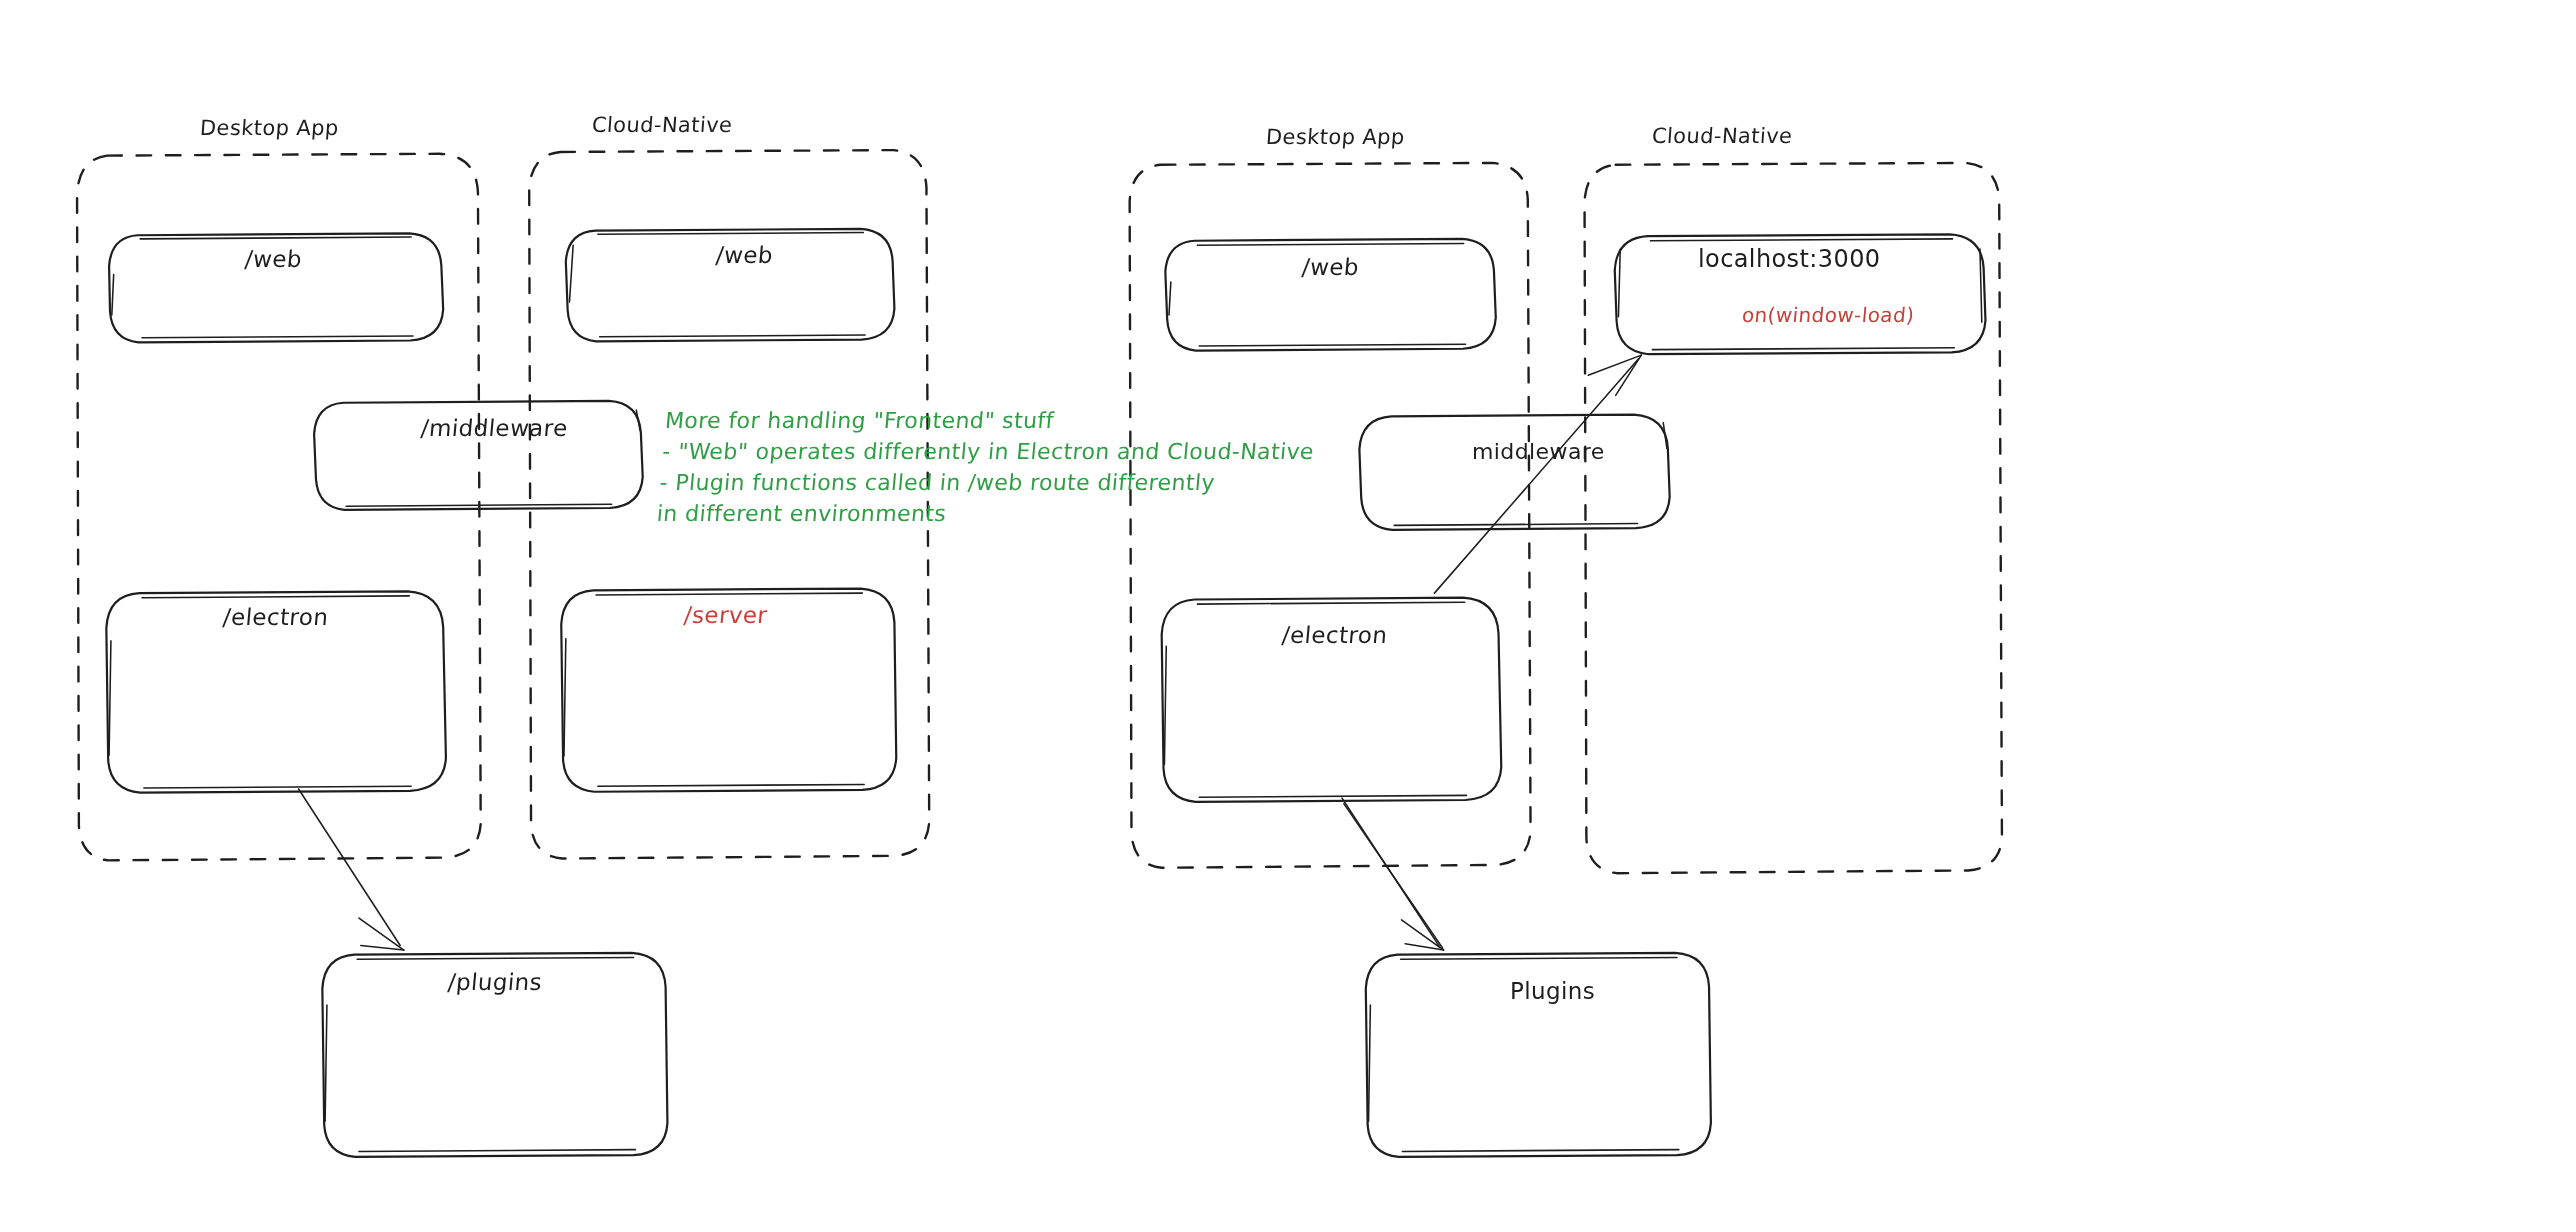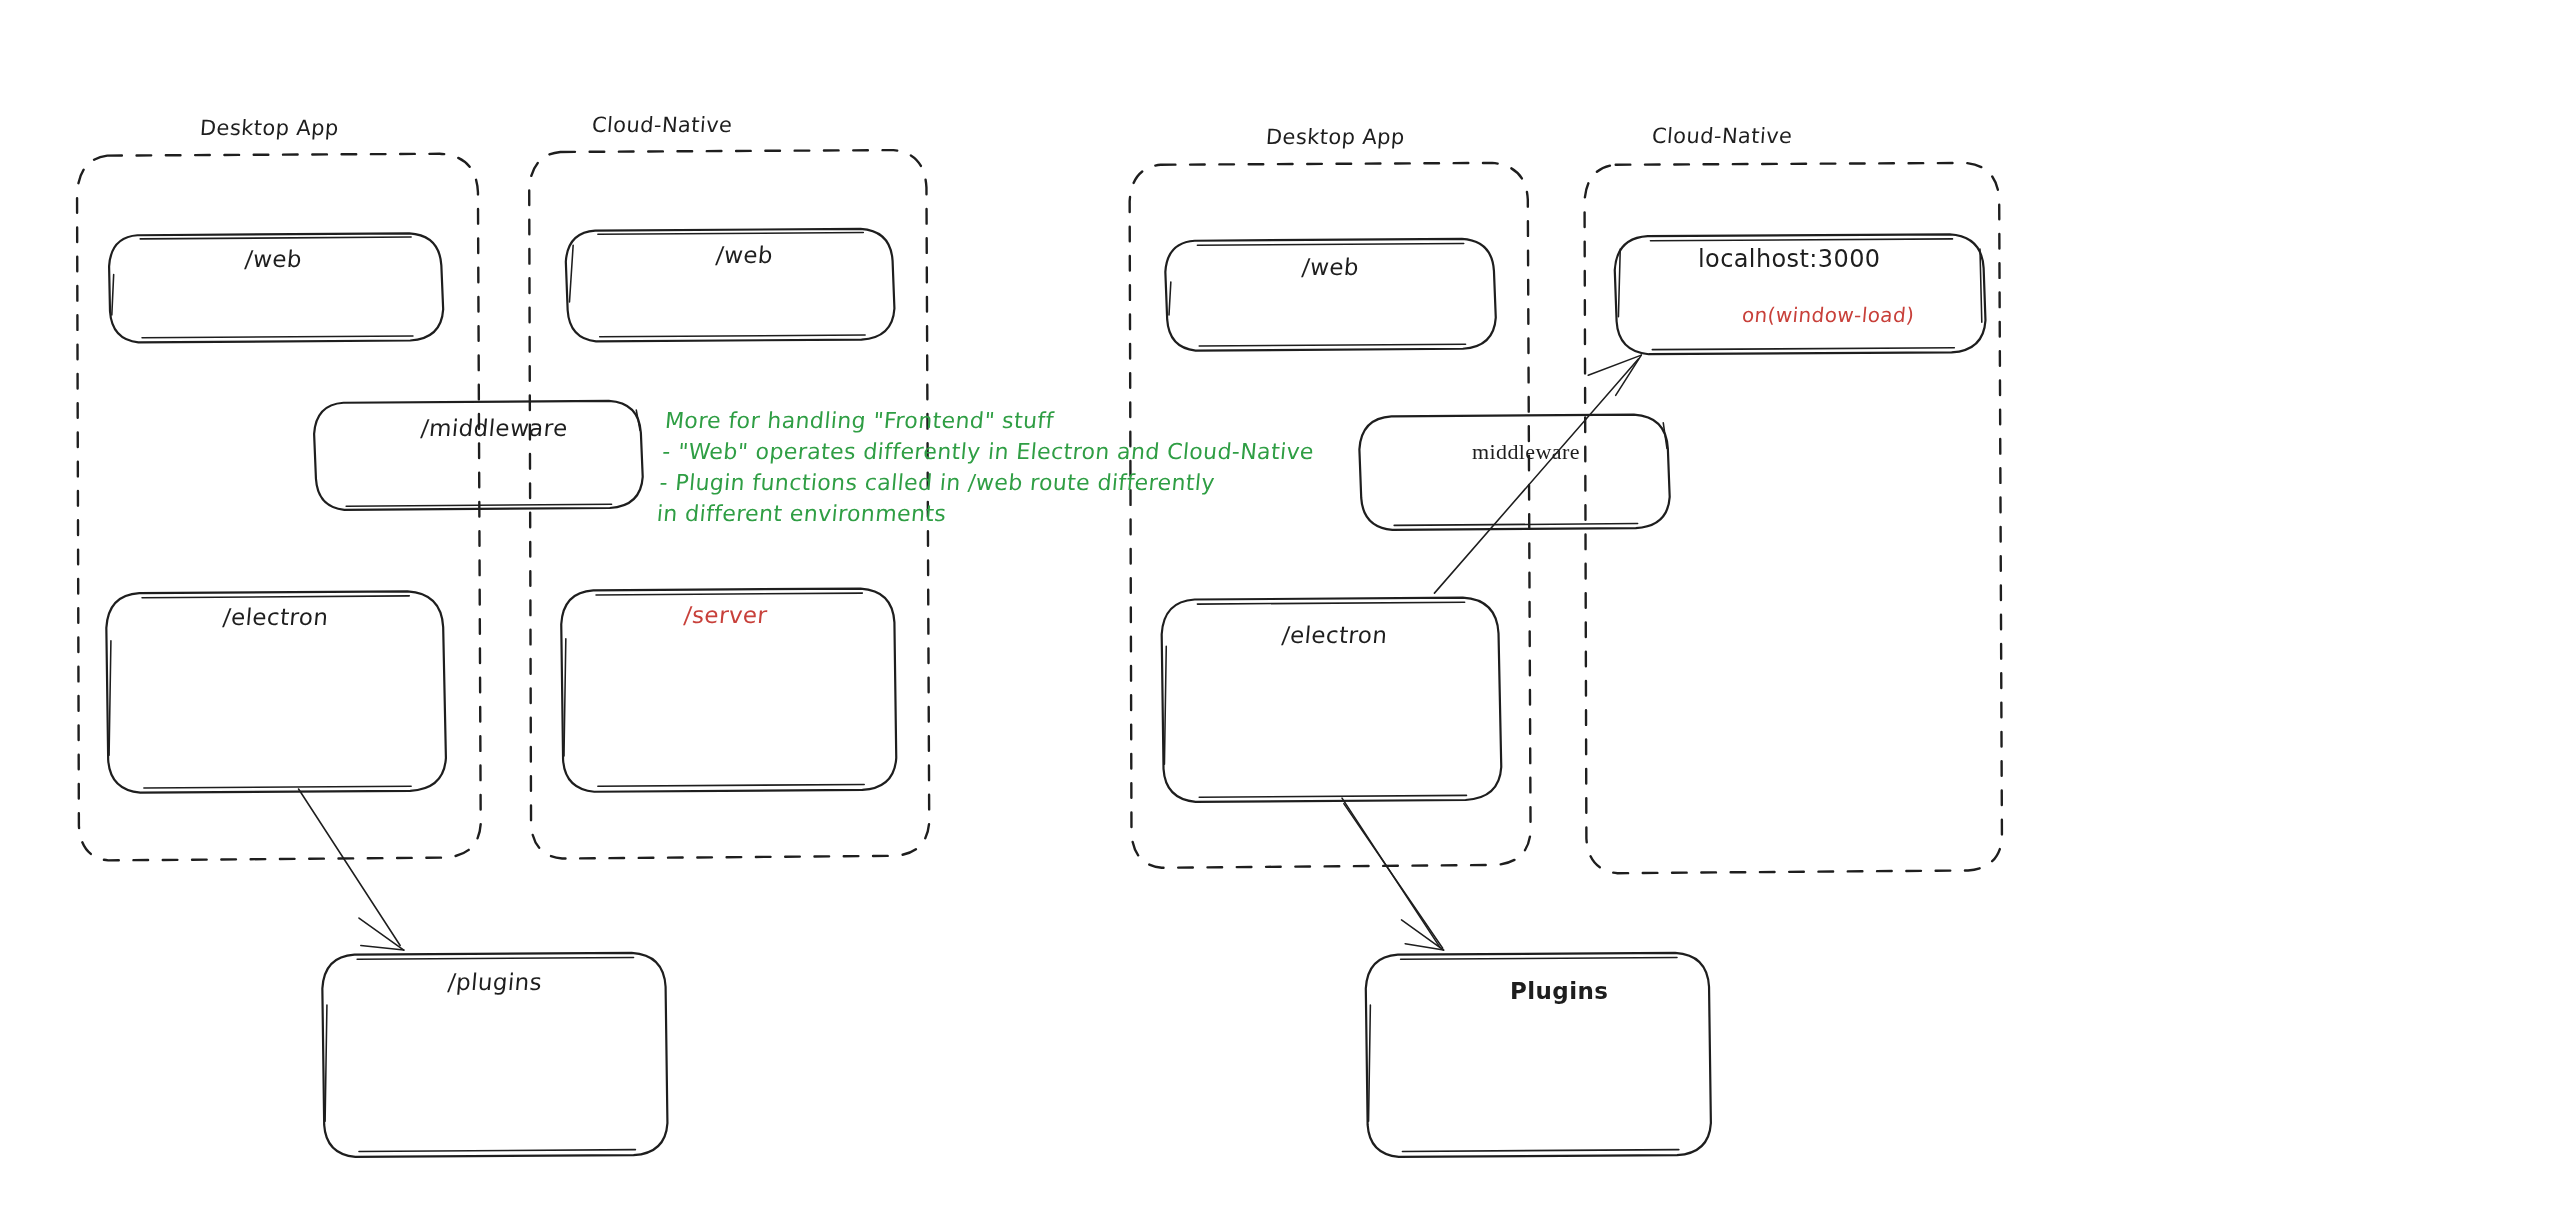"middleware" div.txt { font-family: Liberation Serif, serif -> none }
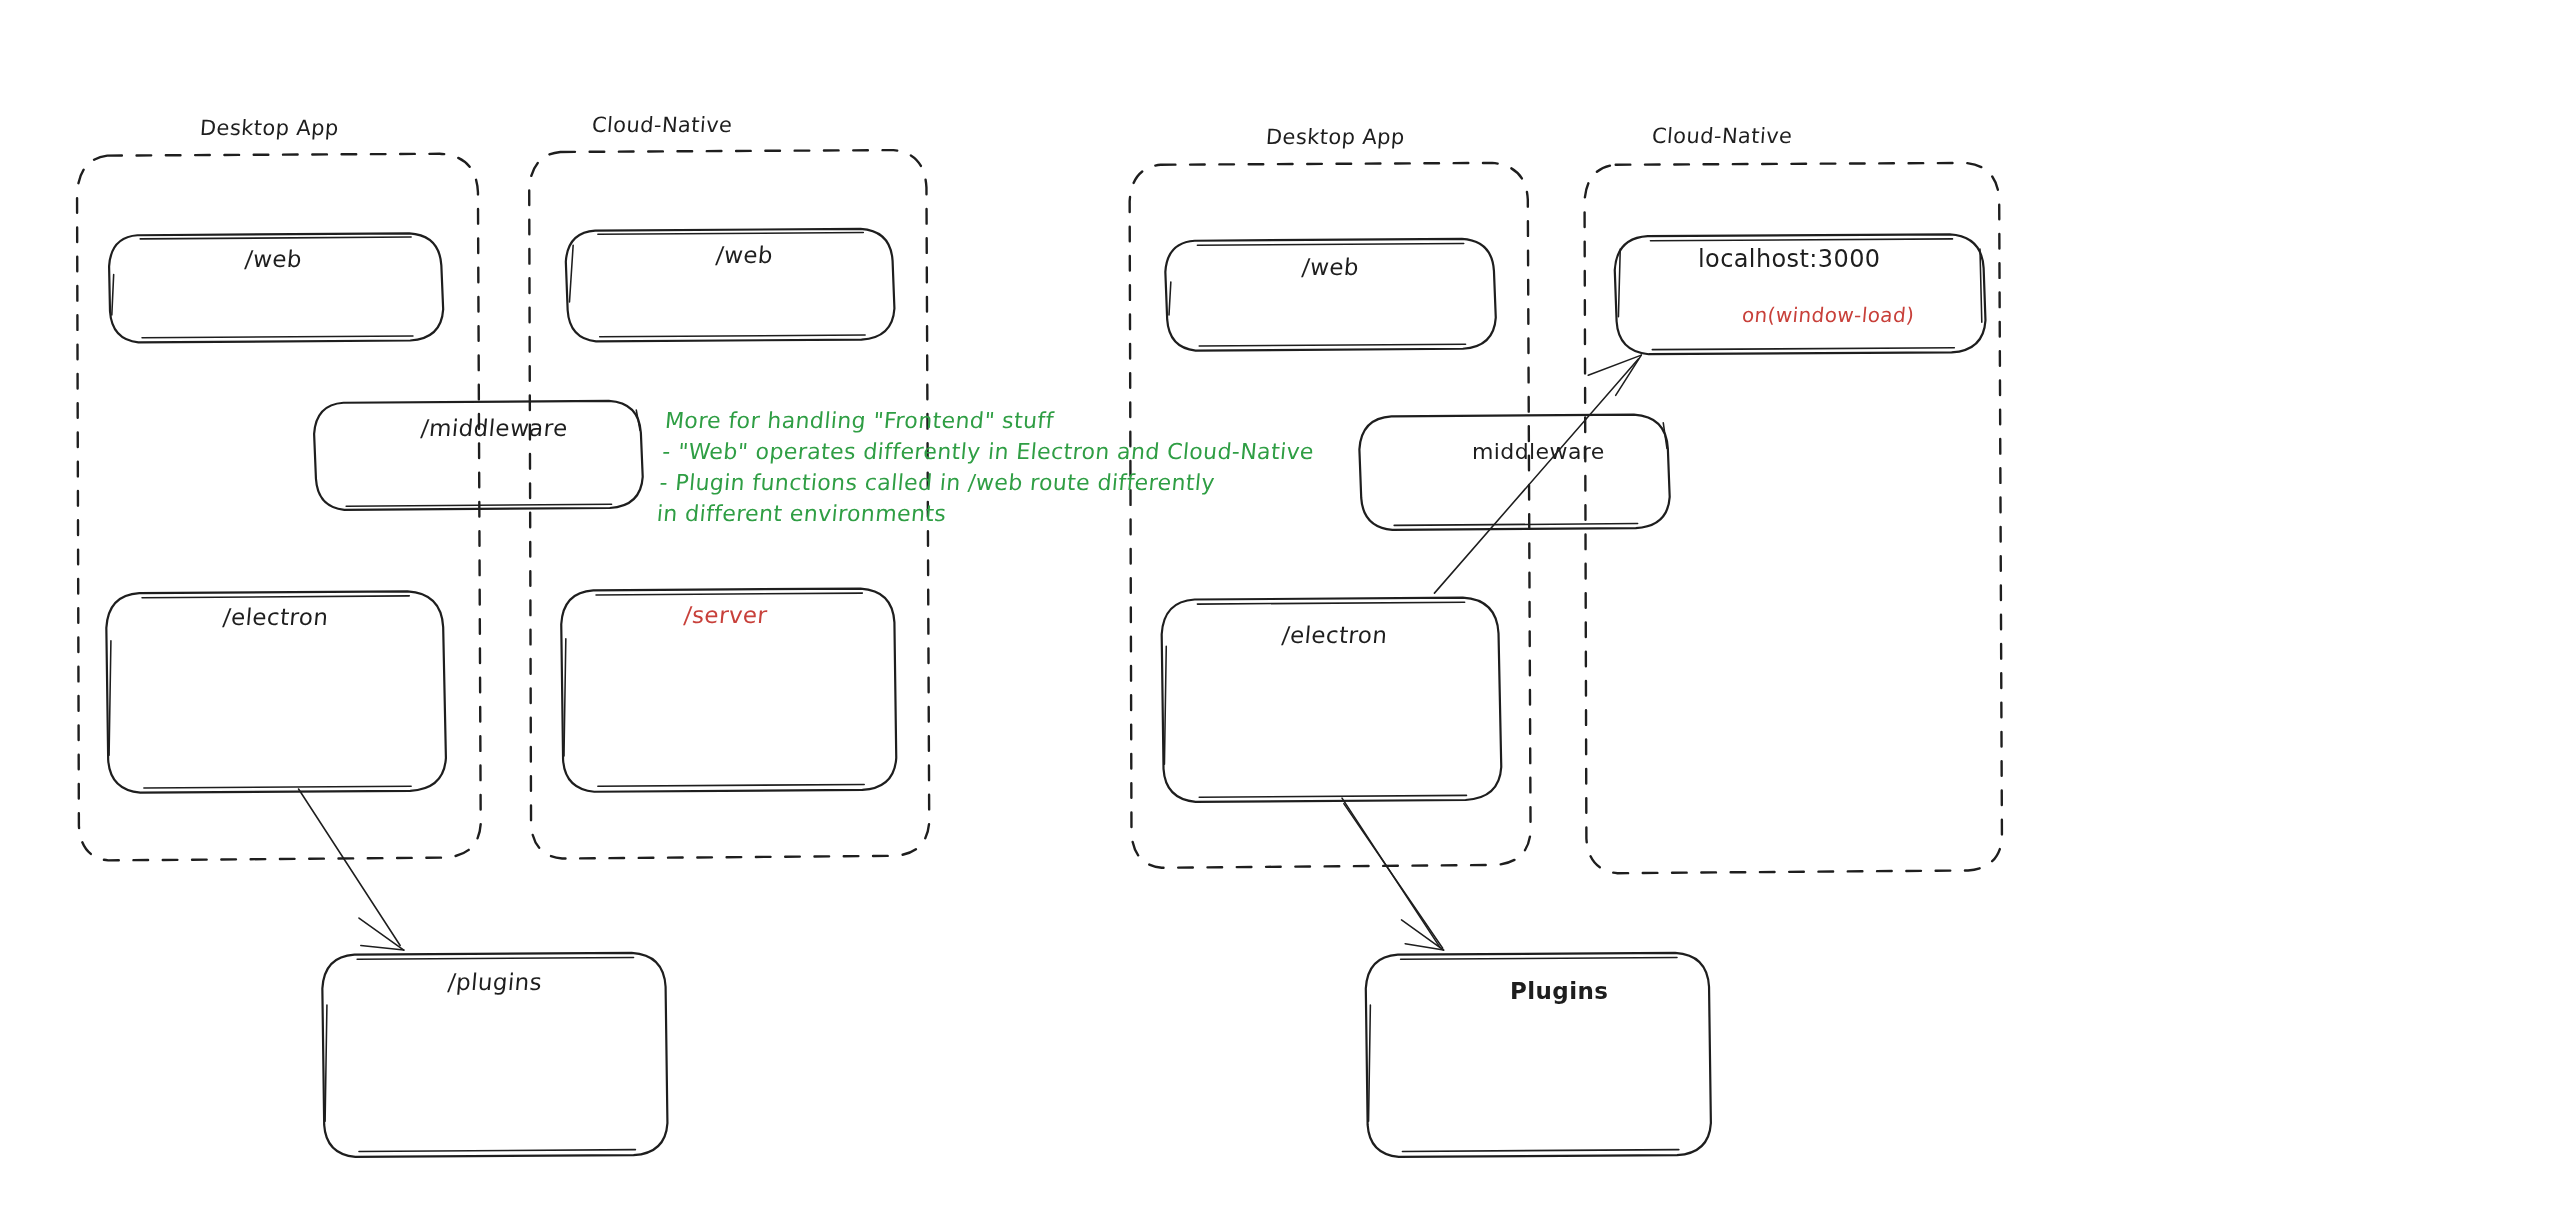"Plugins" div.txt { font-weight: bold -> none }
